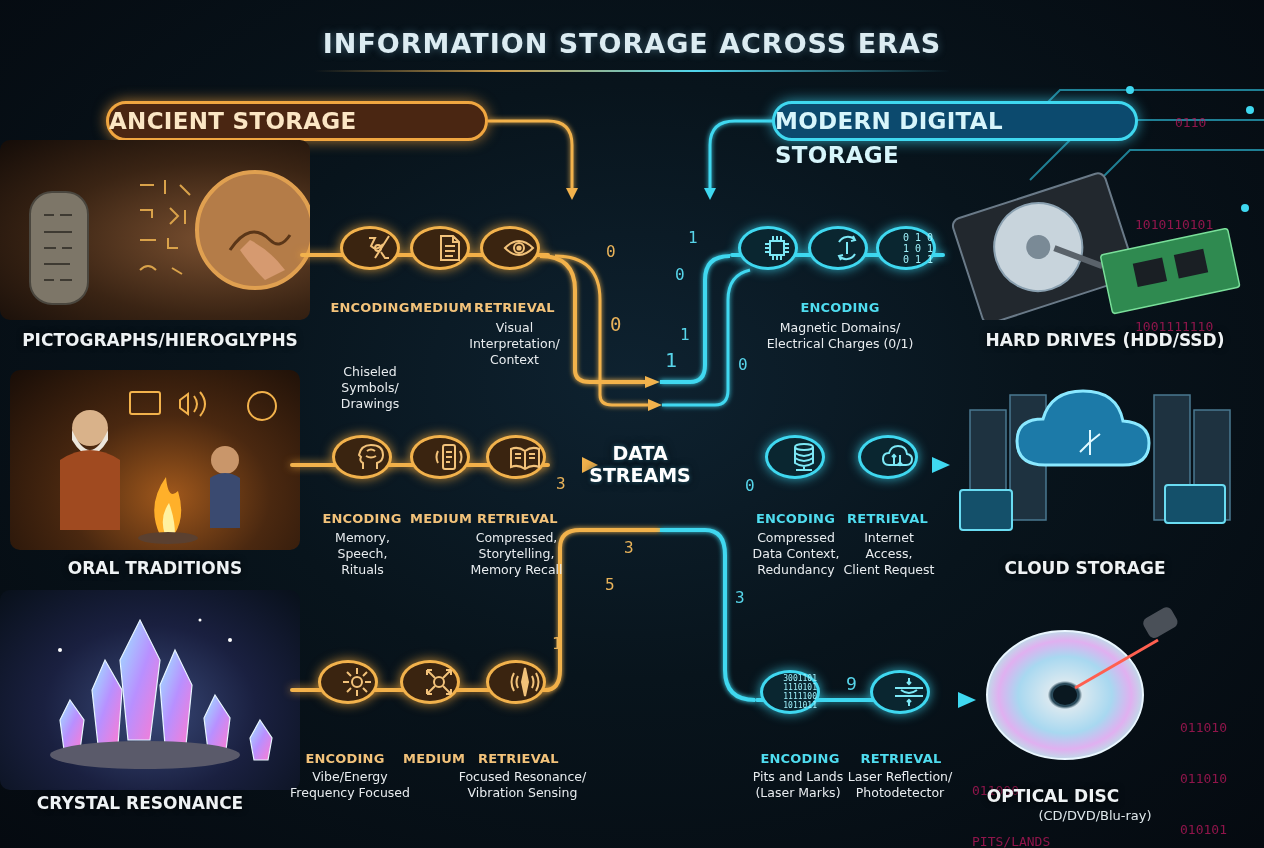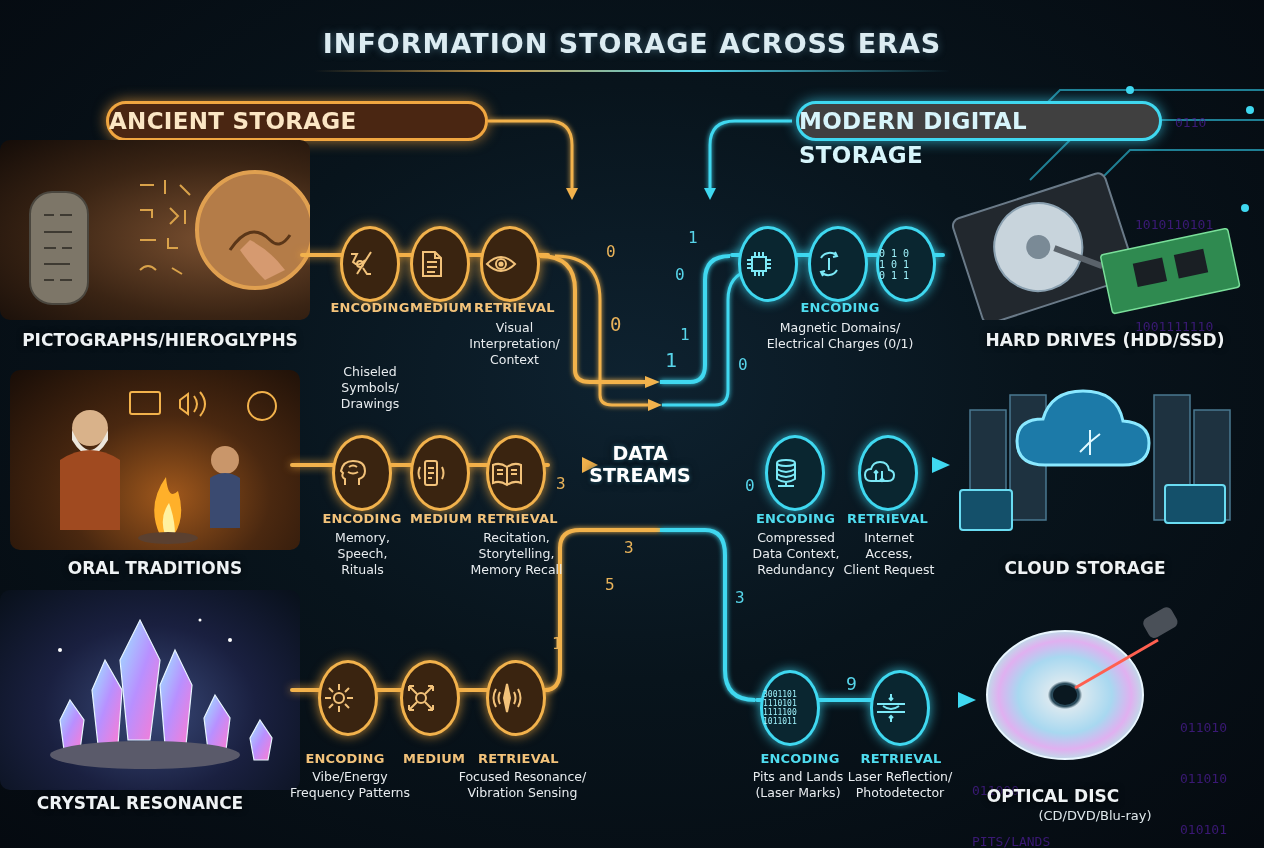"MODERN DIGITAL STORAGE" .pill.modern { background: #404040 -> #0c4a6e; left: 796px -> 772px }
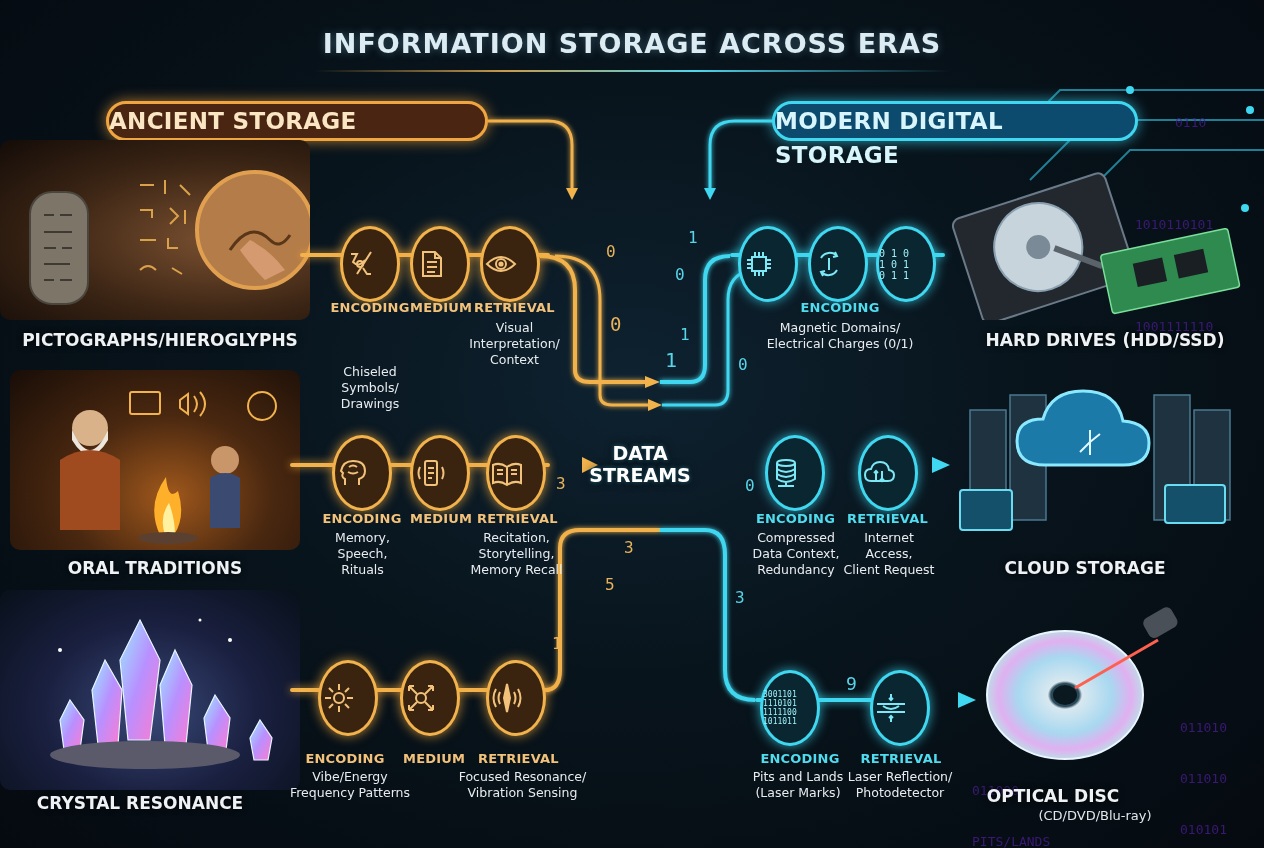"0110" .binary { color: #4c1d95 -> #be185d }
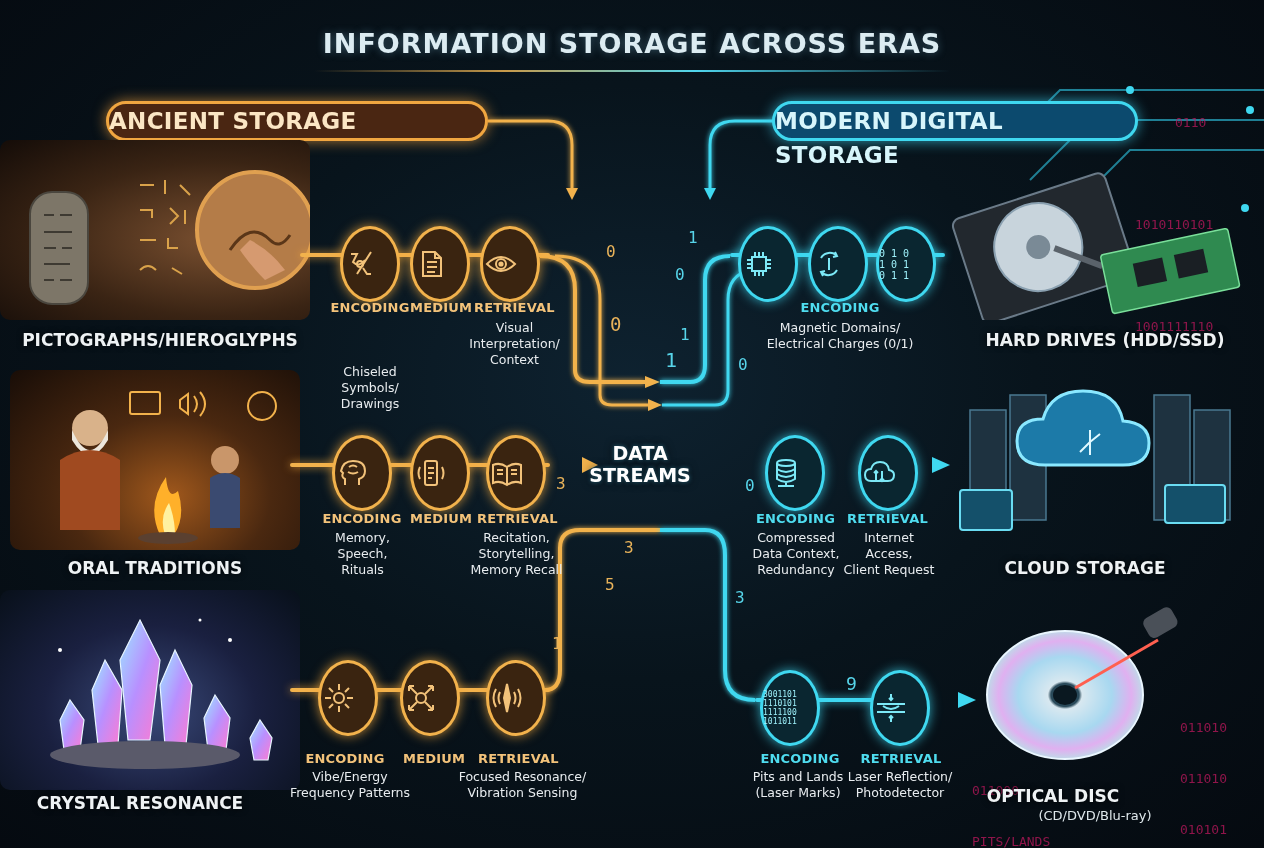"0 1 0" .step { height: 76px -> 44px; justify-content: flex-start -> flex-end }
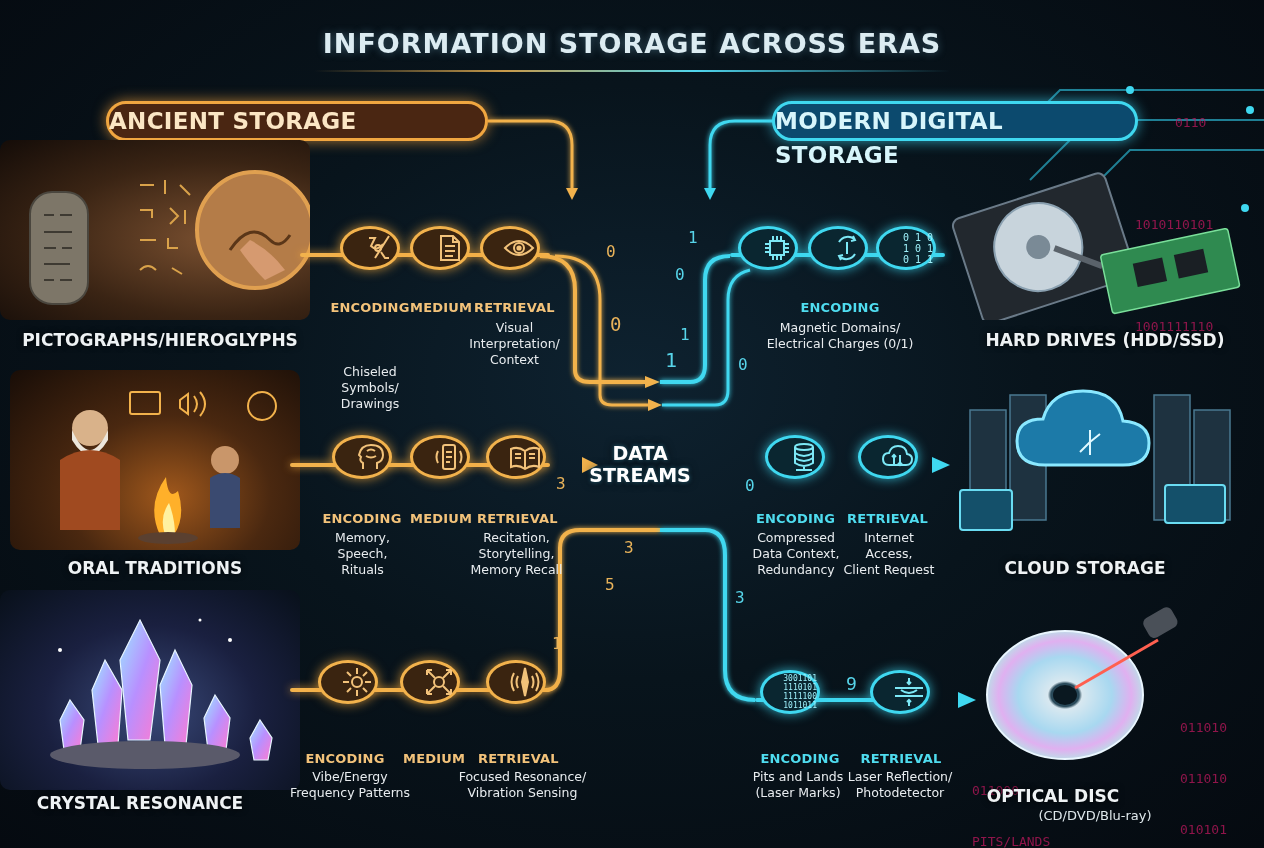"Recitation," div { text: Recitation -> Compressed }
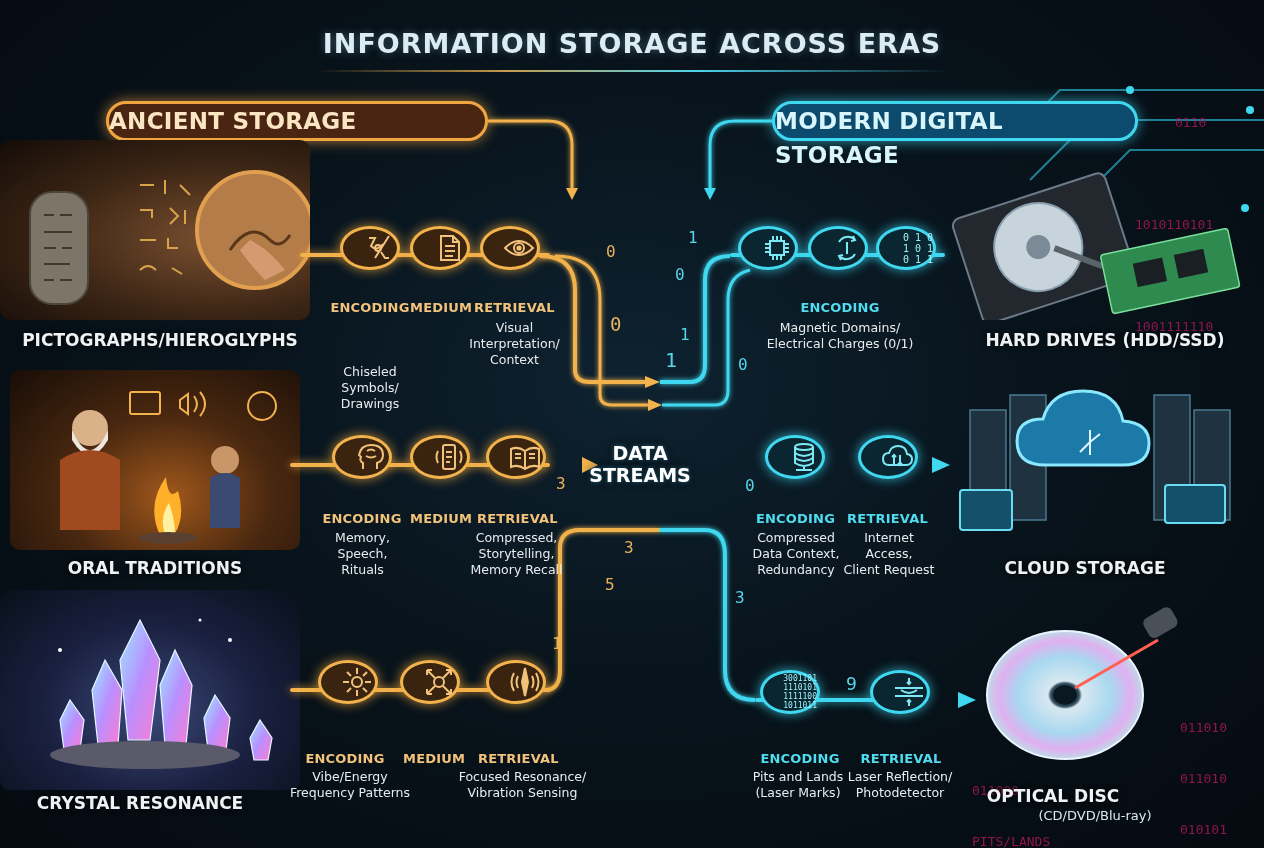"Frequency Patterns" div { text: Patterns -> Focused }
